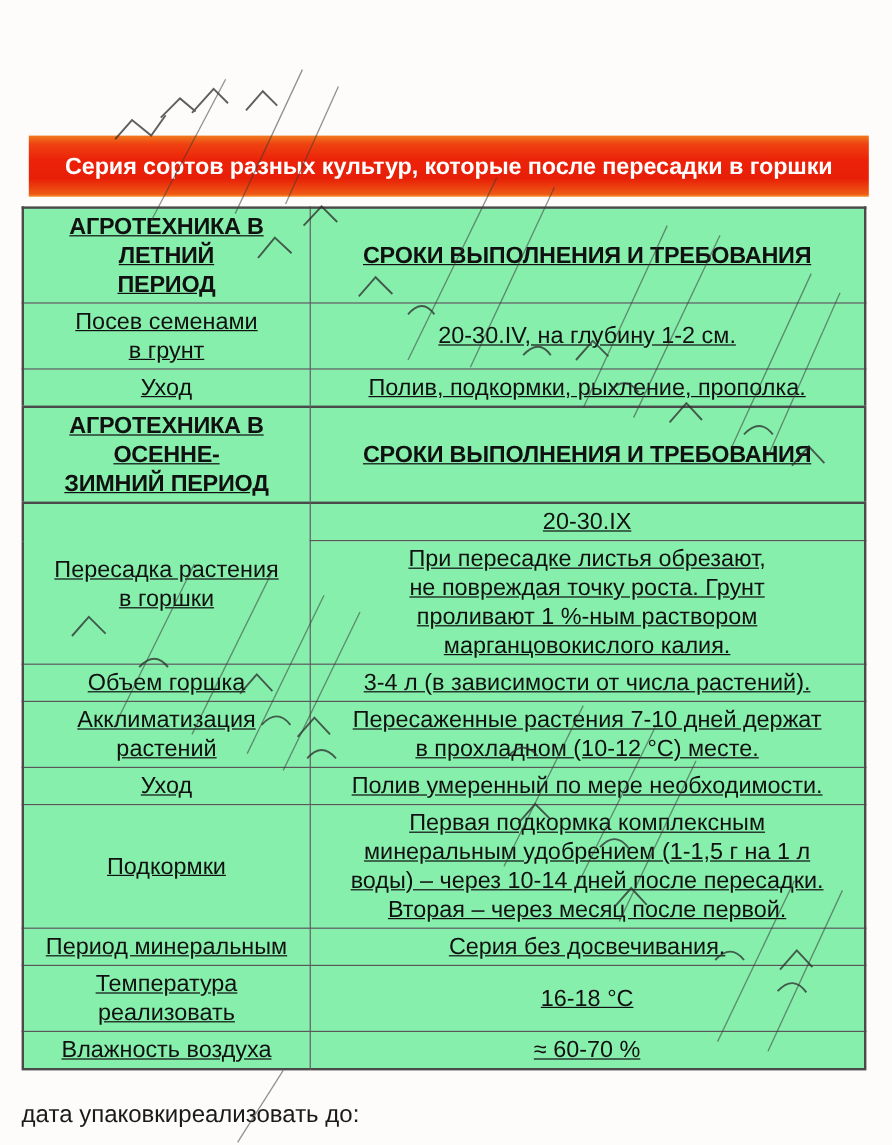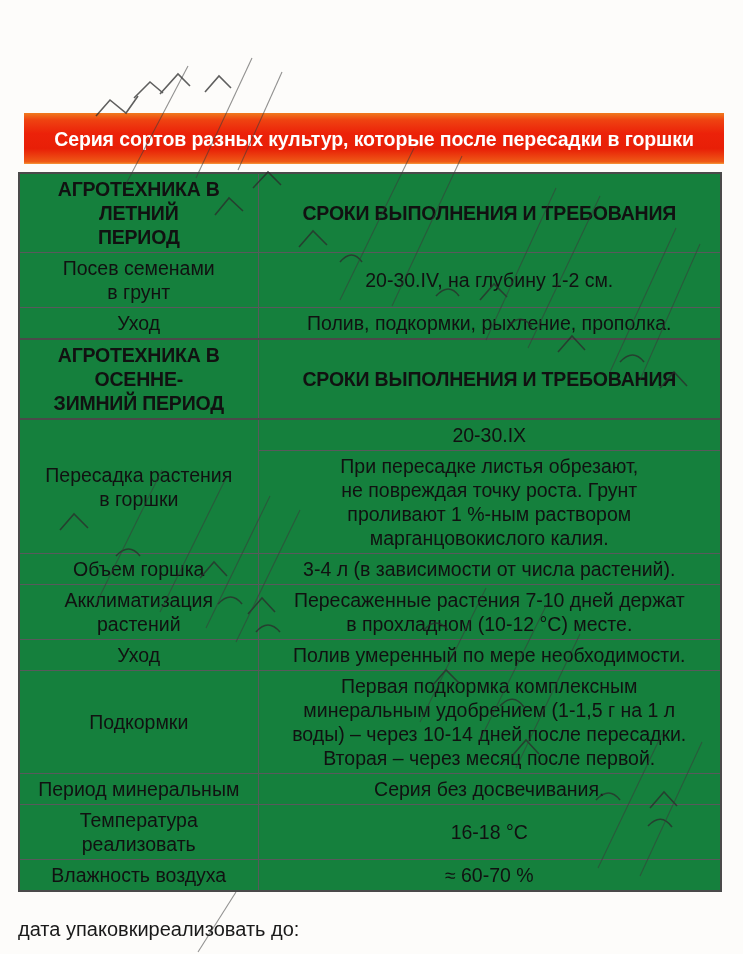"АГРОТЕХНИКА В ЛЕТНИЙ" table.spec td { background: #15803d -> #86efac; text-decoration: none -> underline }
